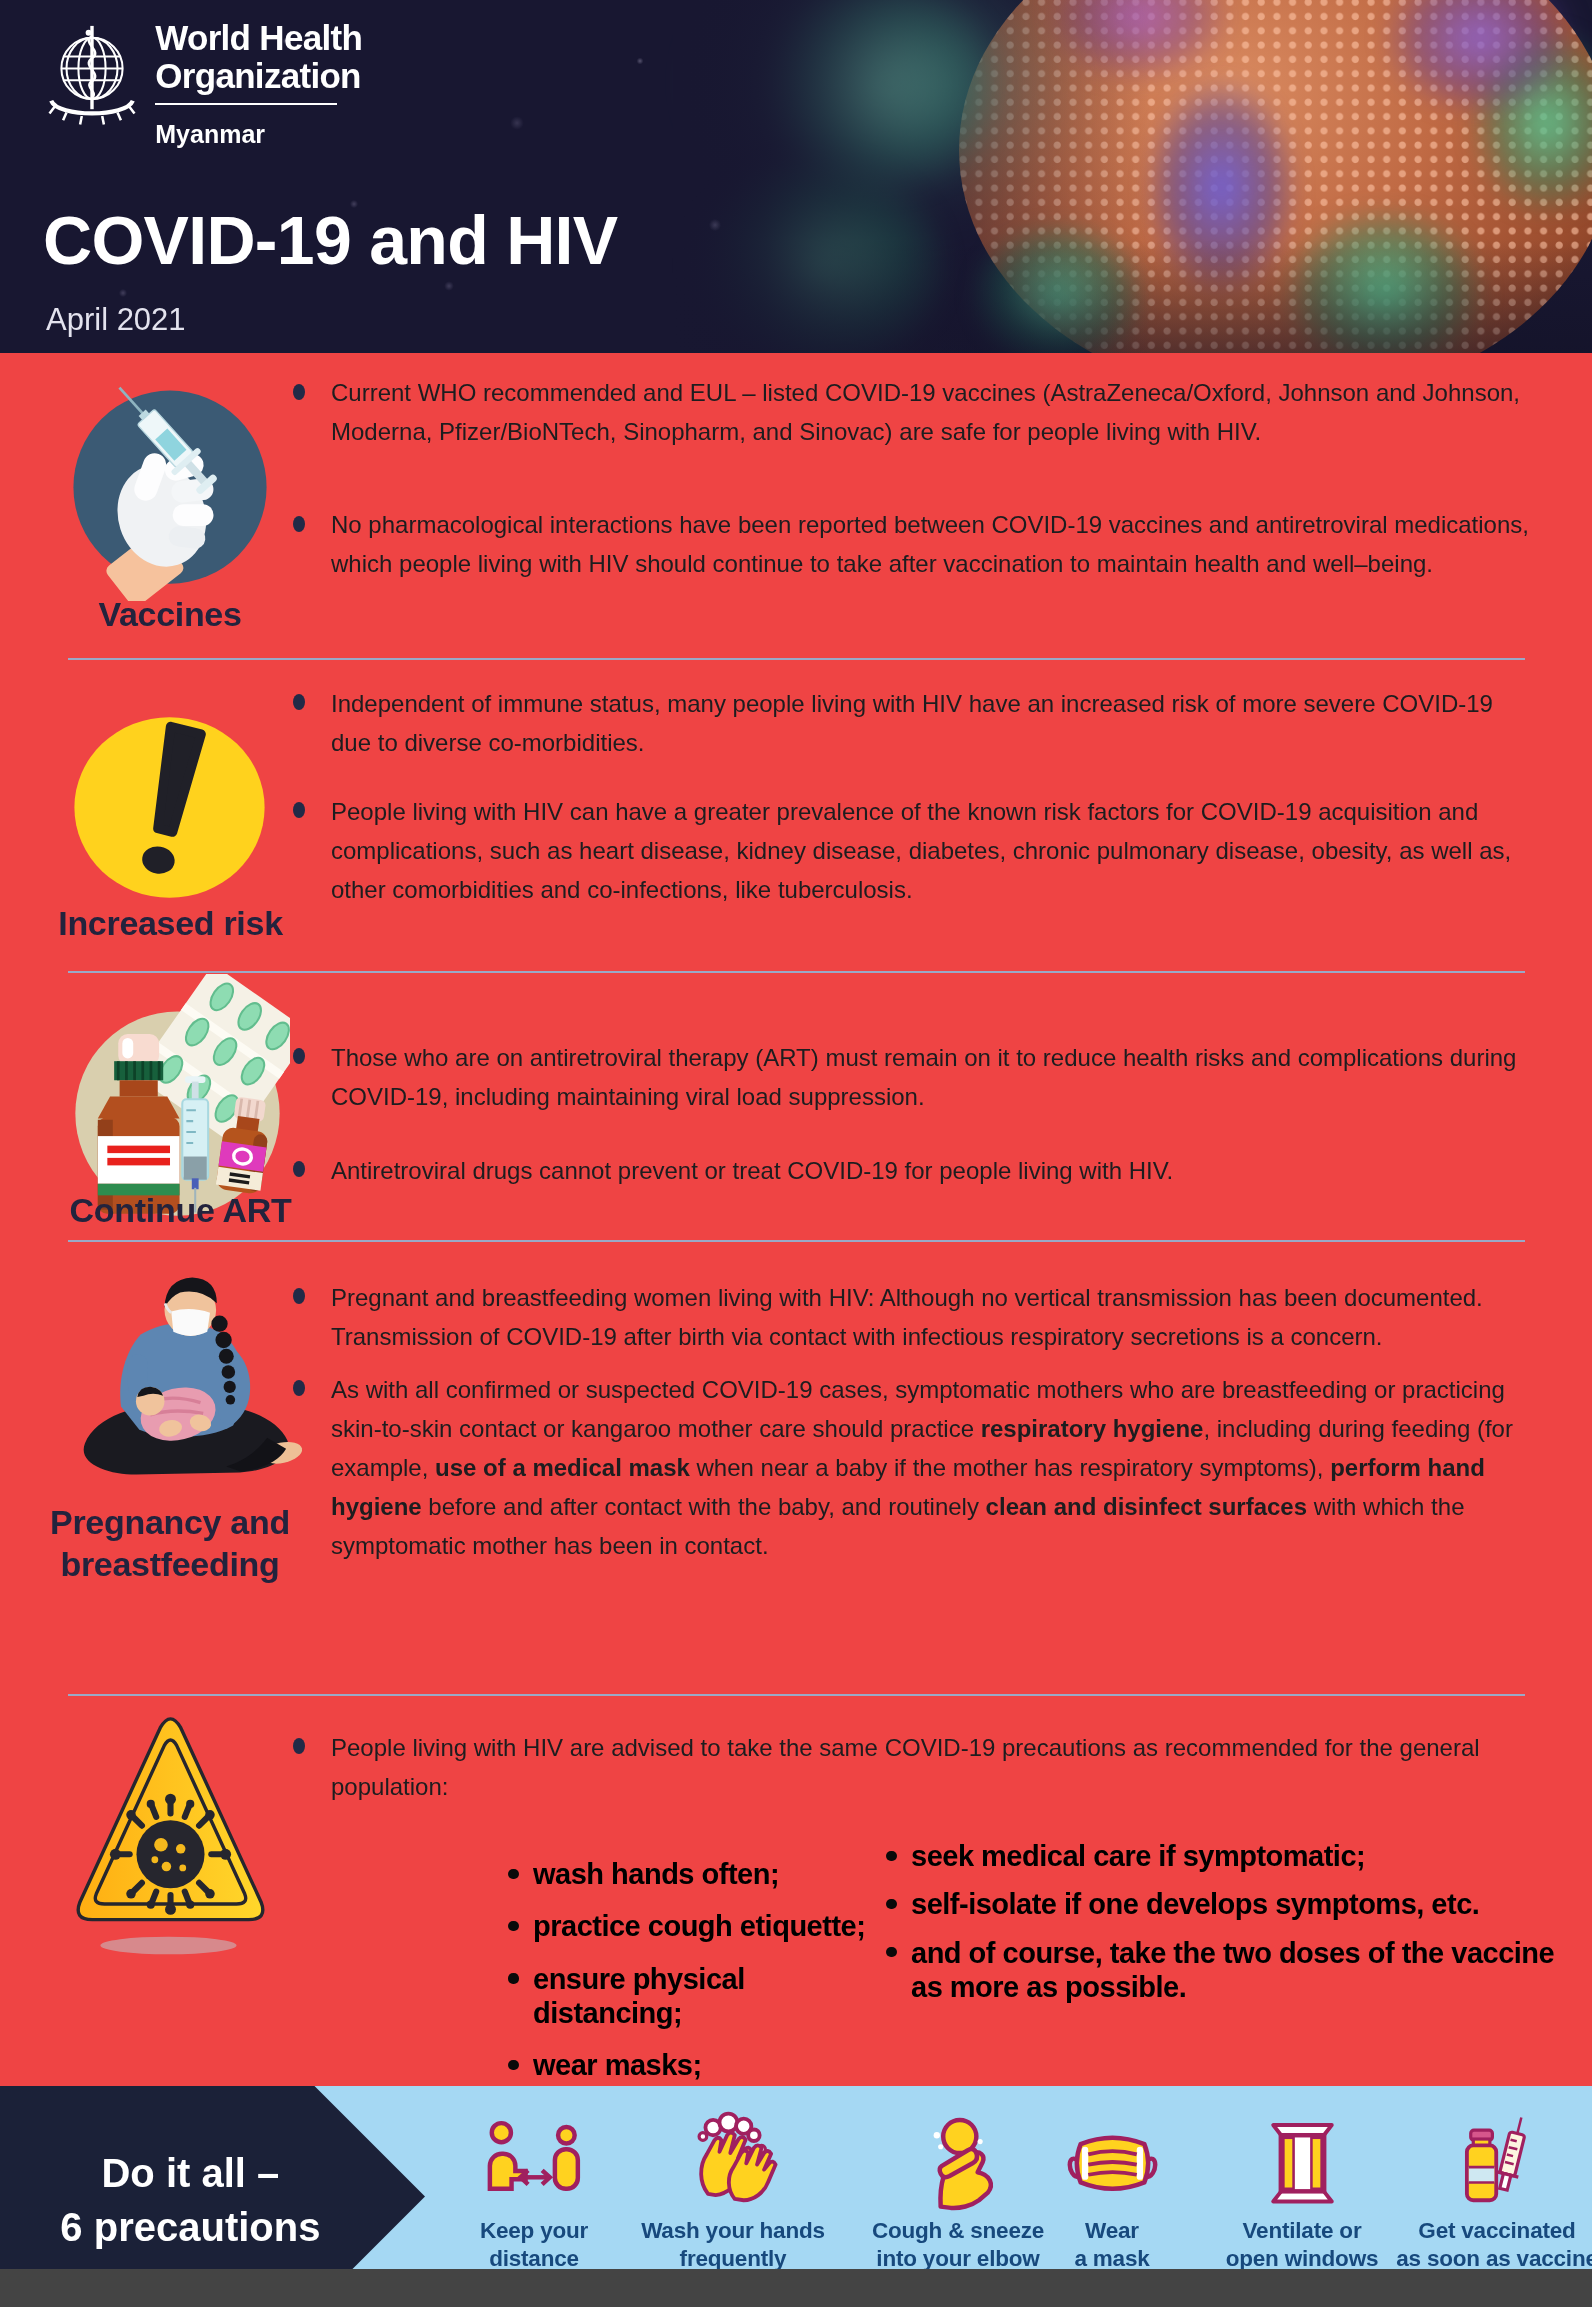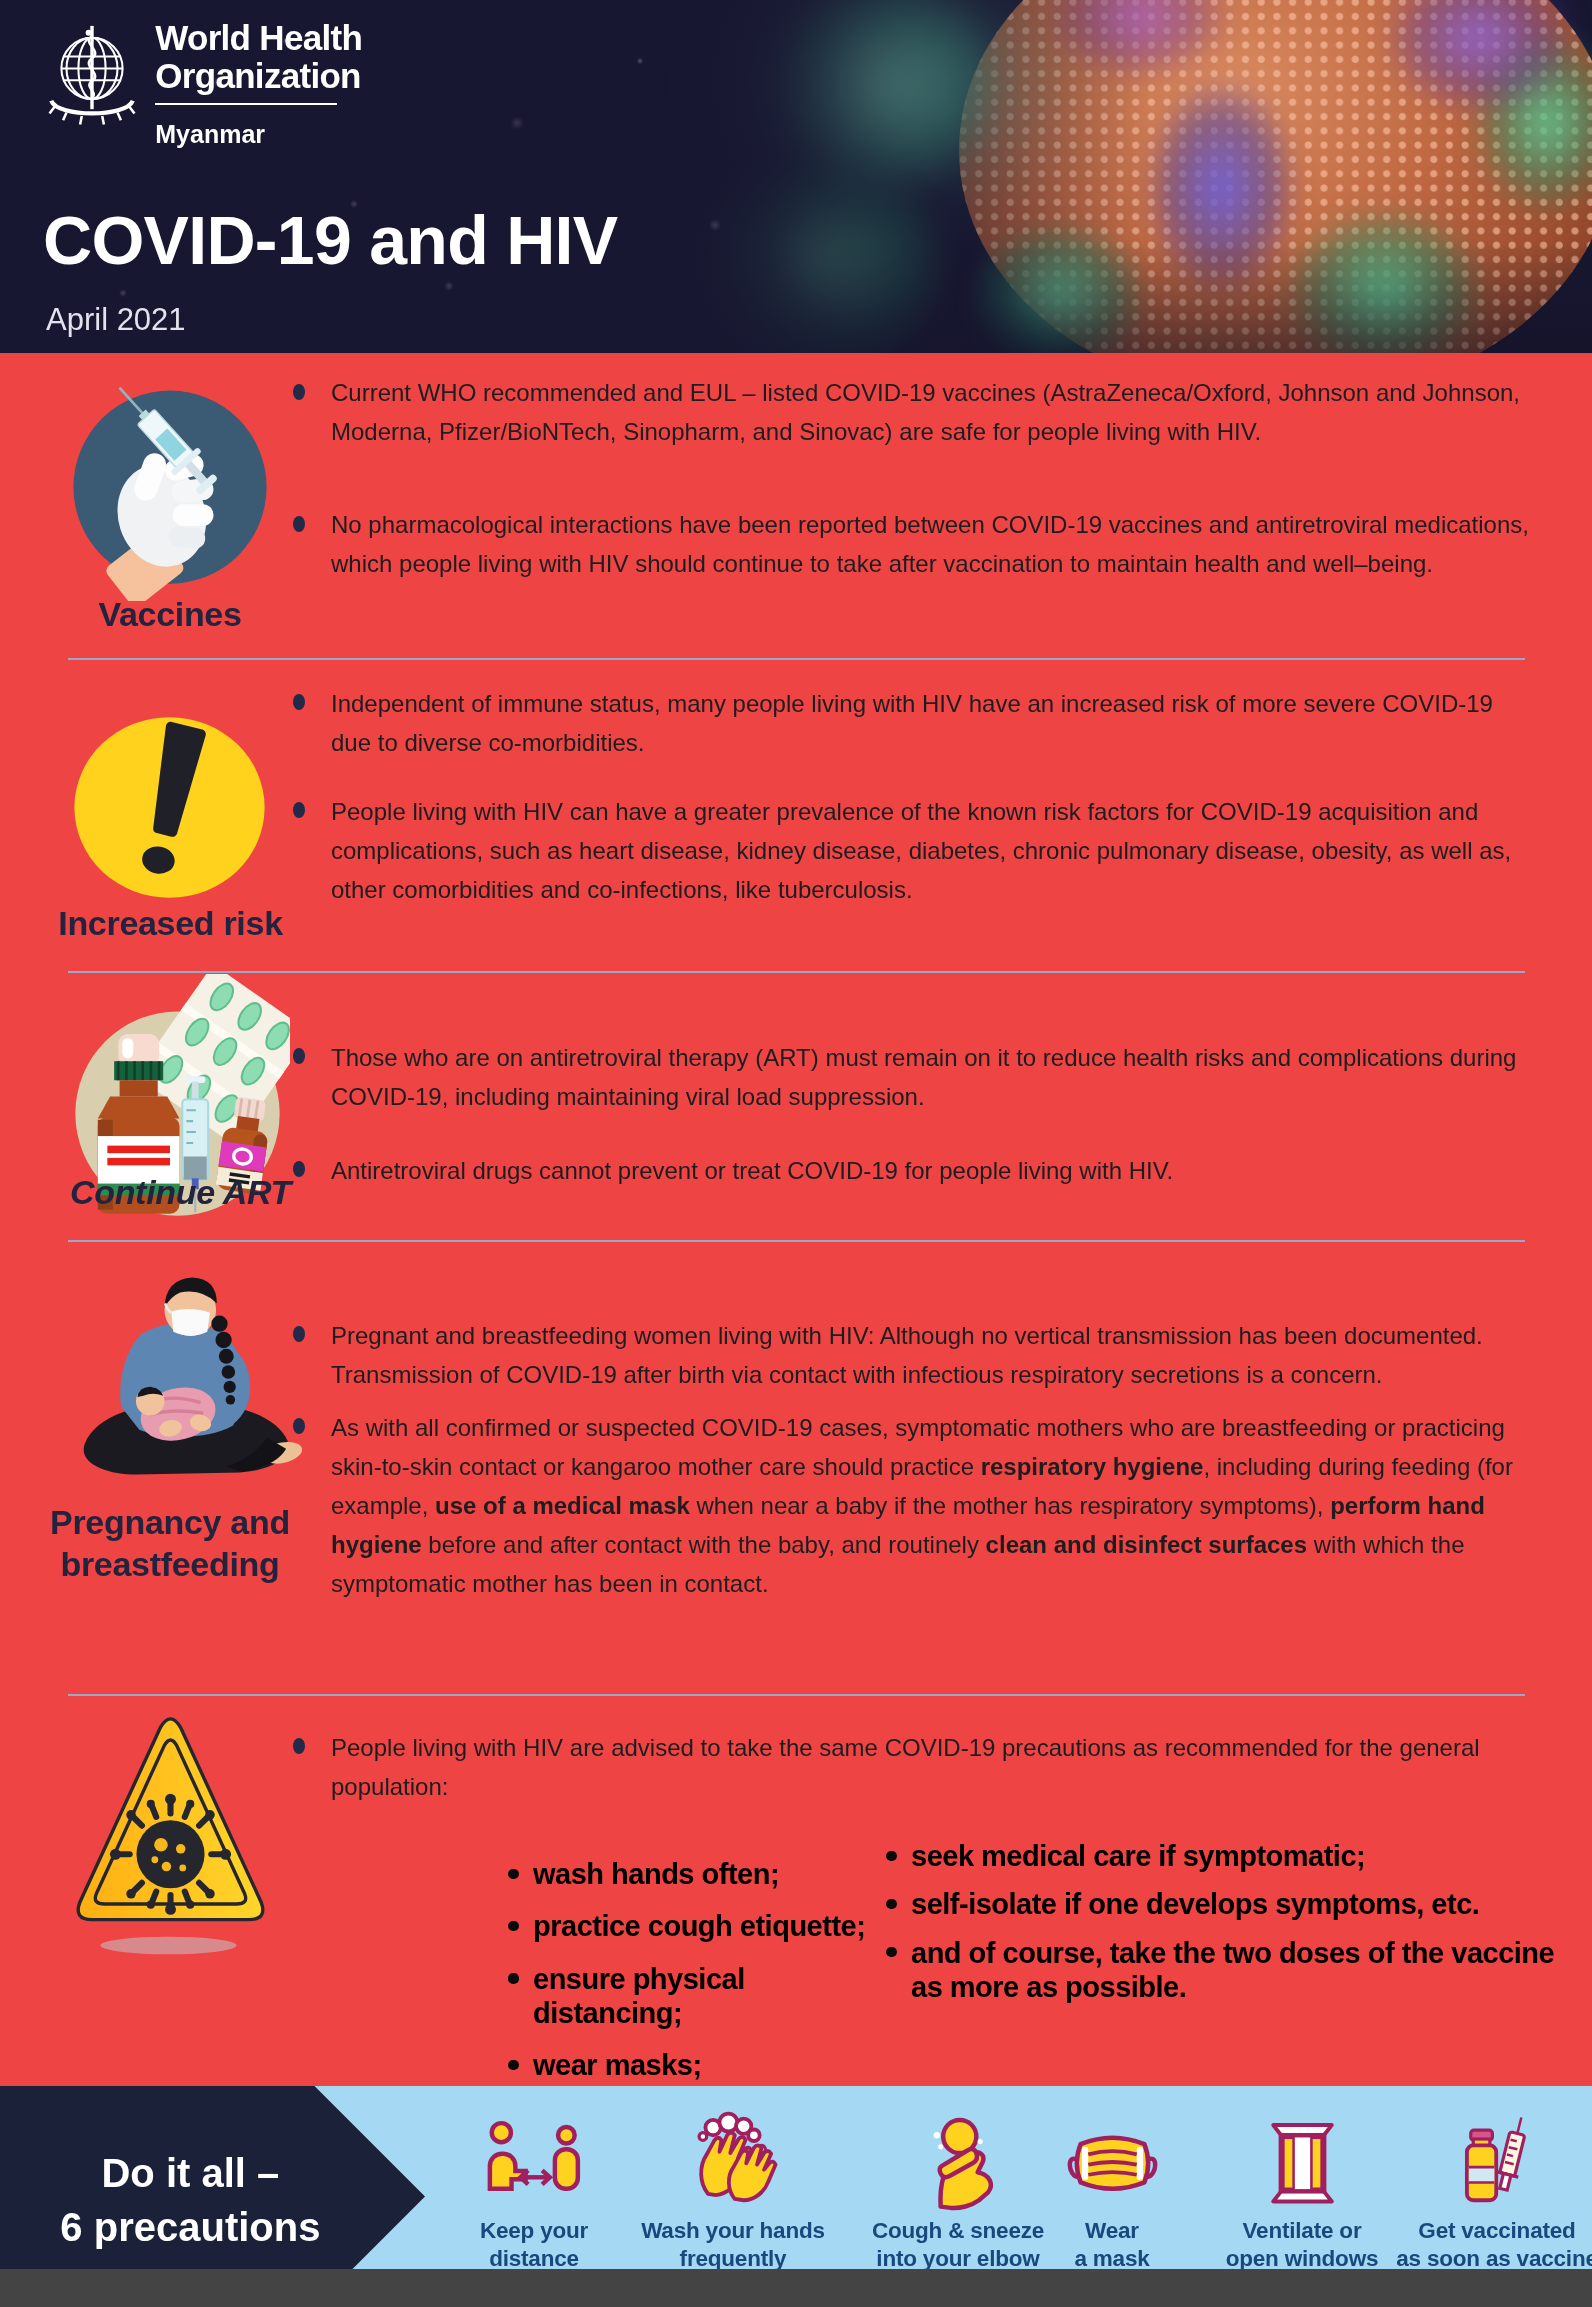"Continue ART" div.sec-label { font-style: italic -> none; top: 200px -> 218px }
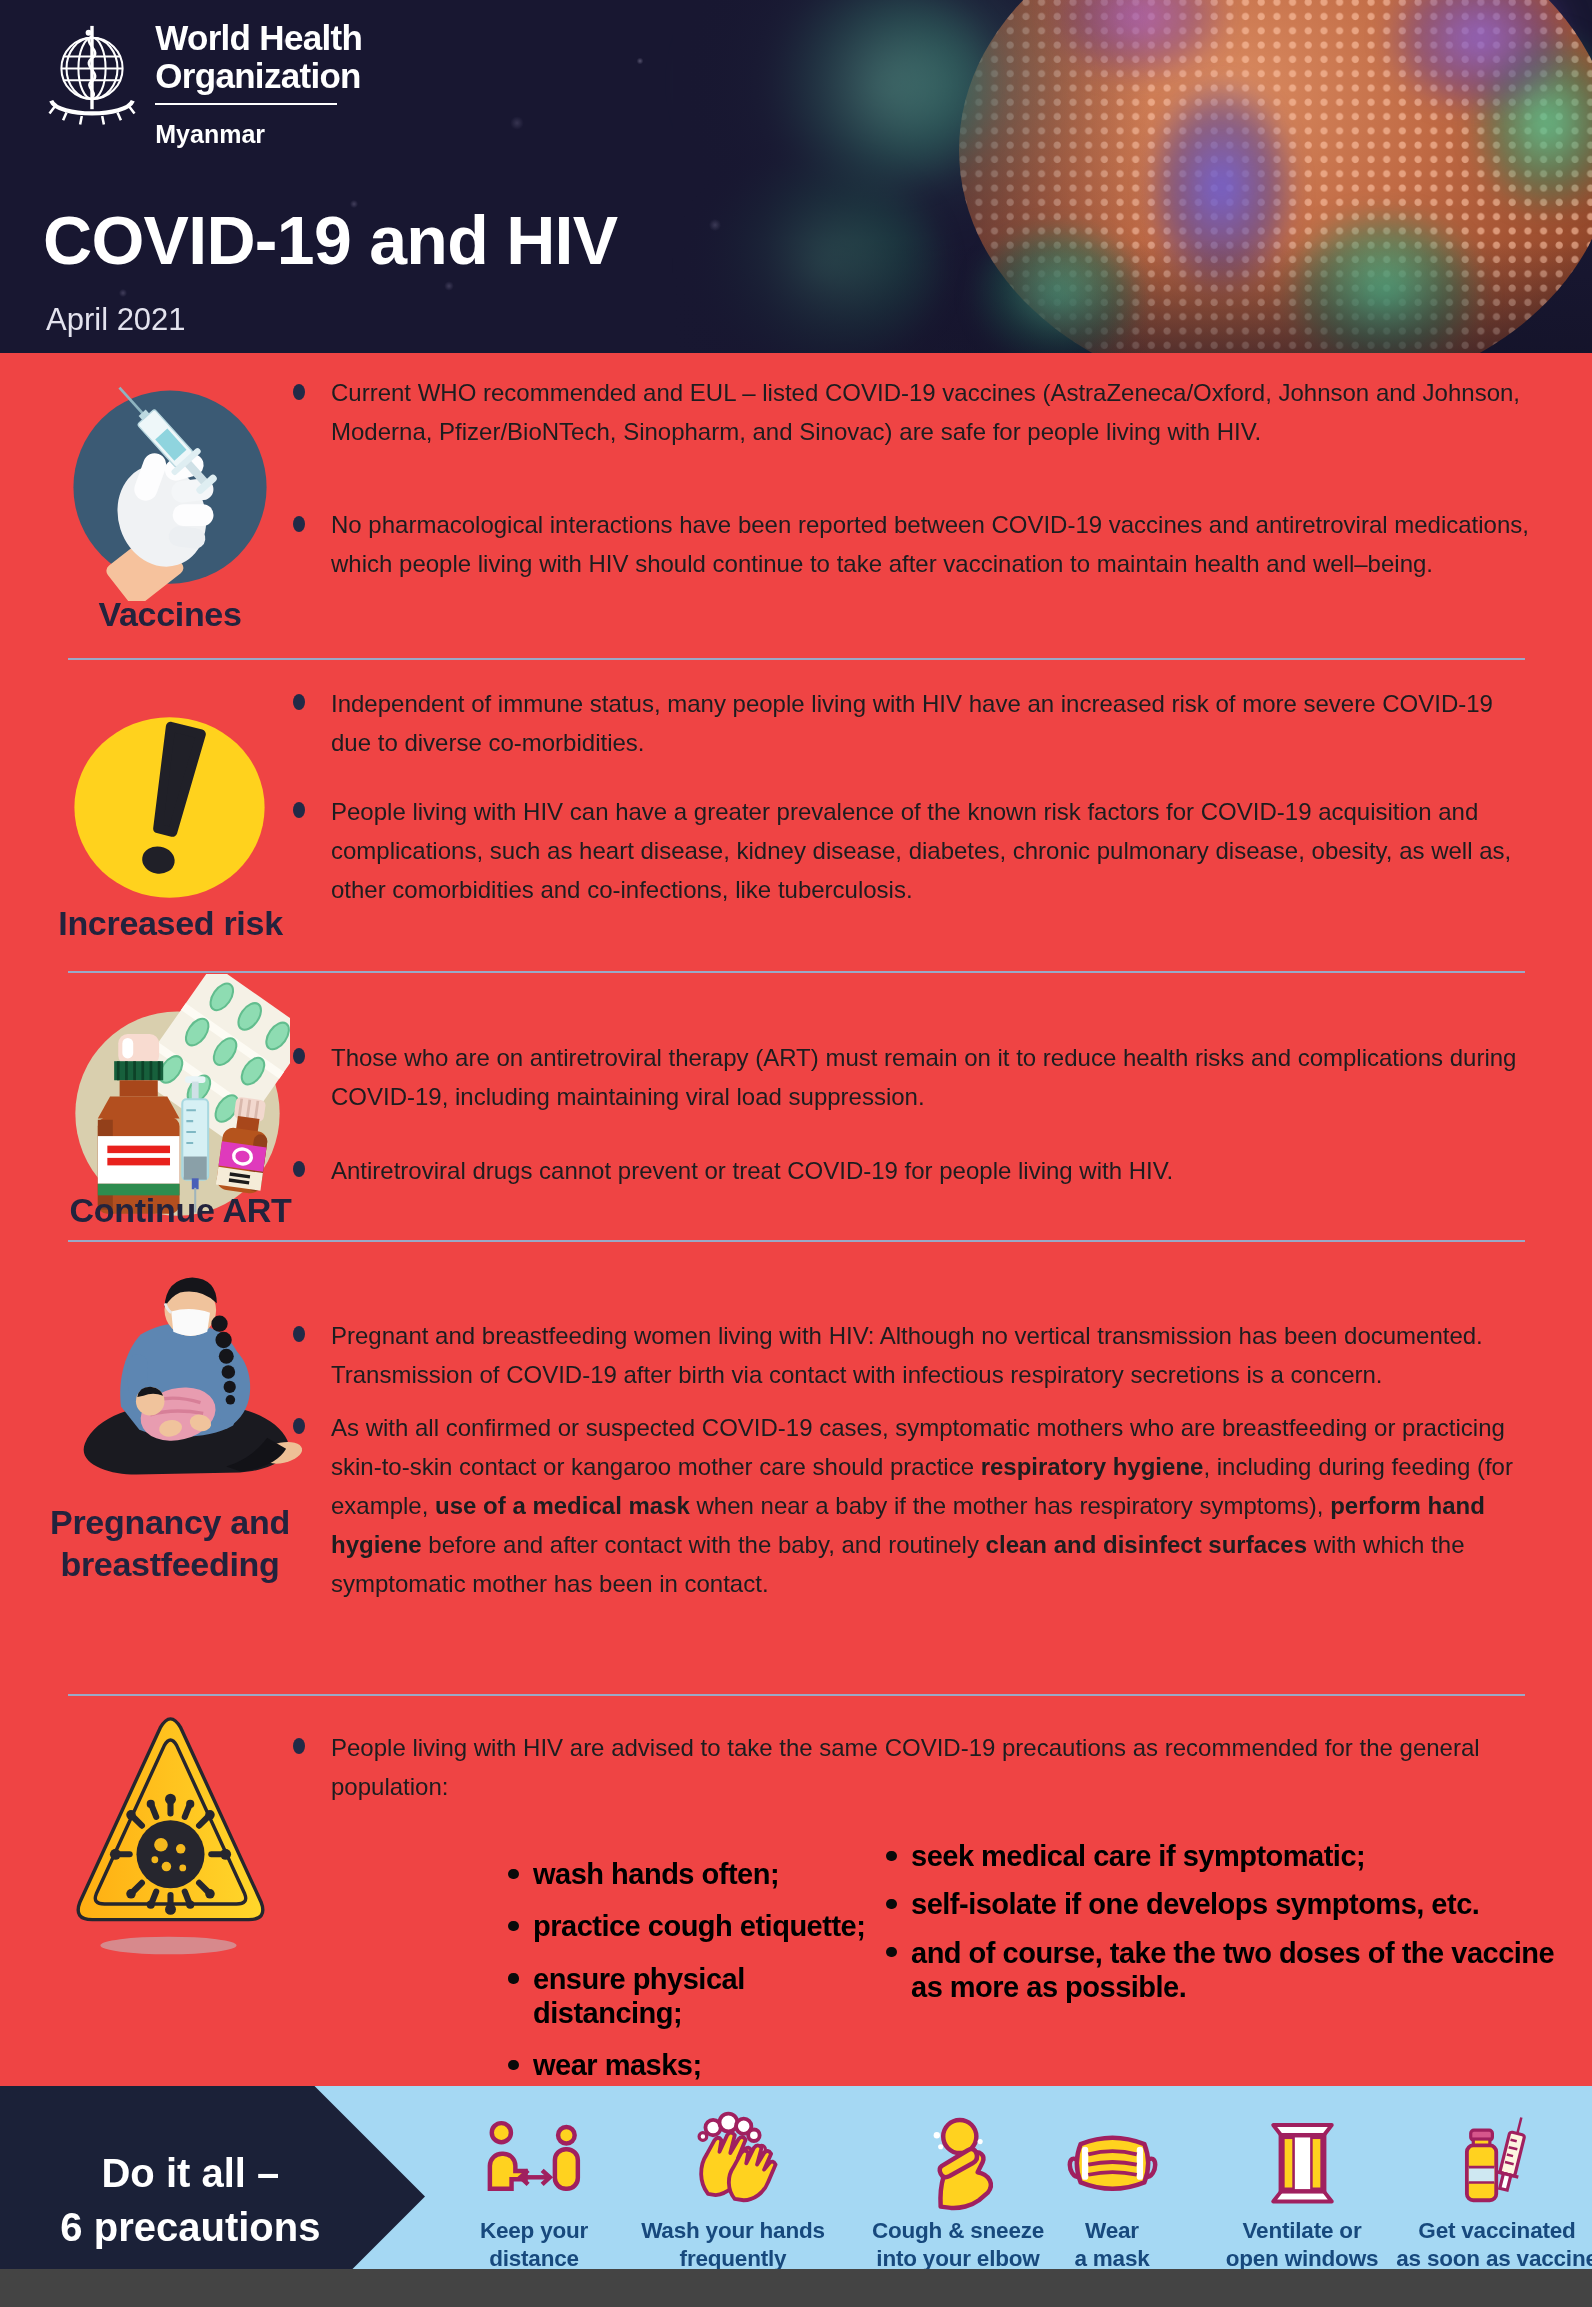"Pregnant and breastfeeding women living" ul.bullets { margin-top: 38px -> none }
